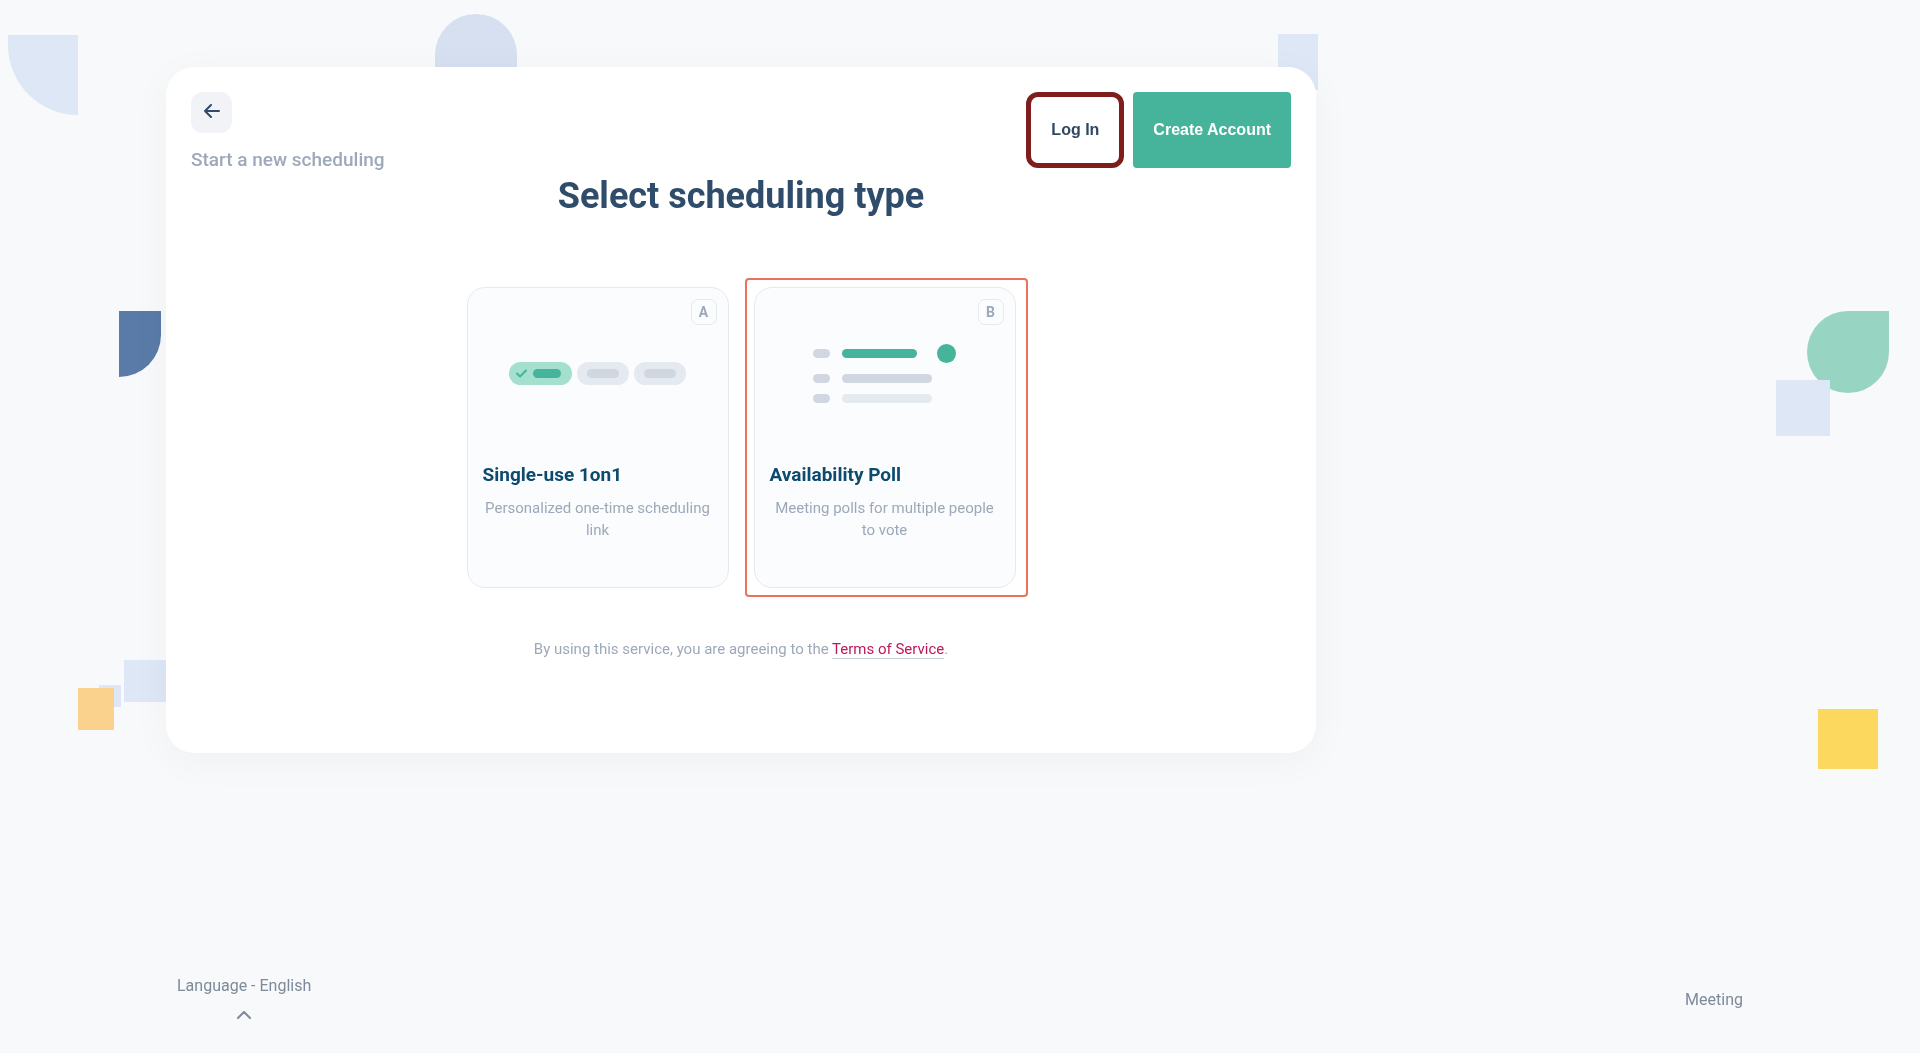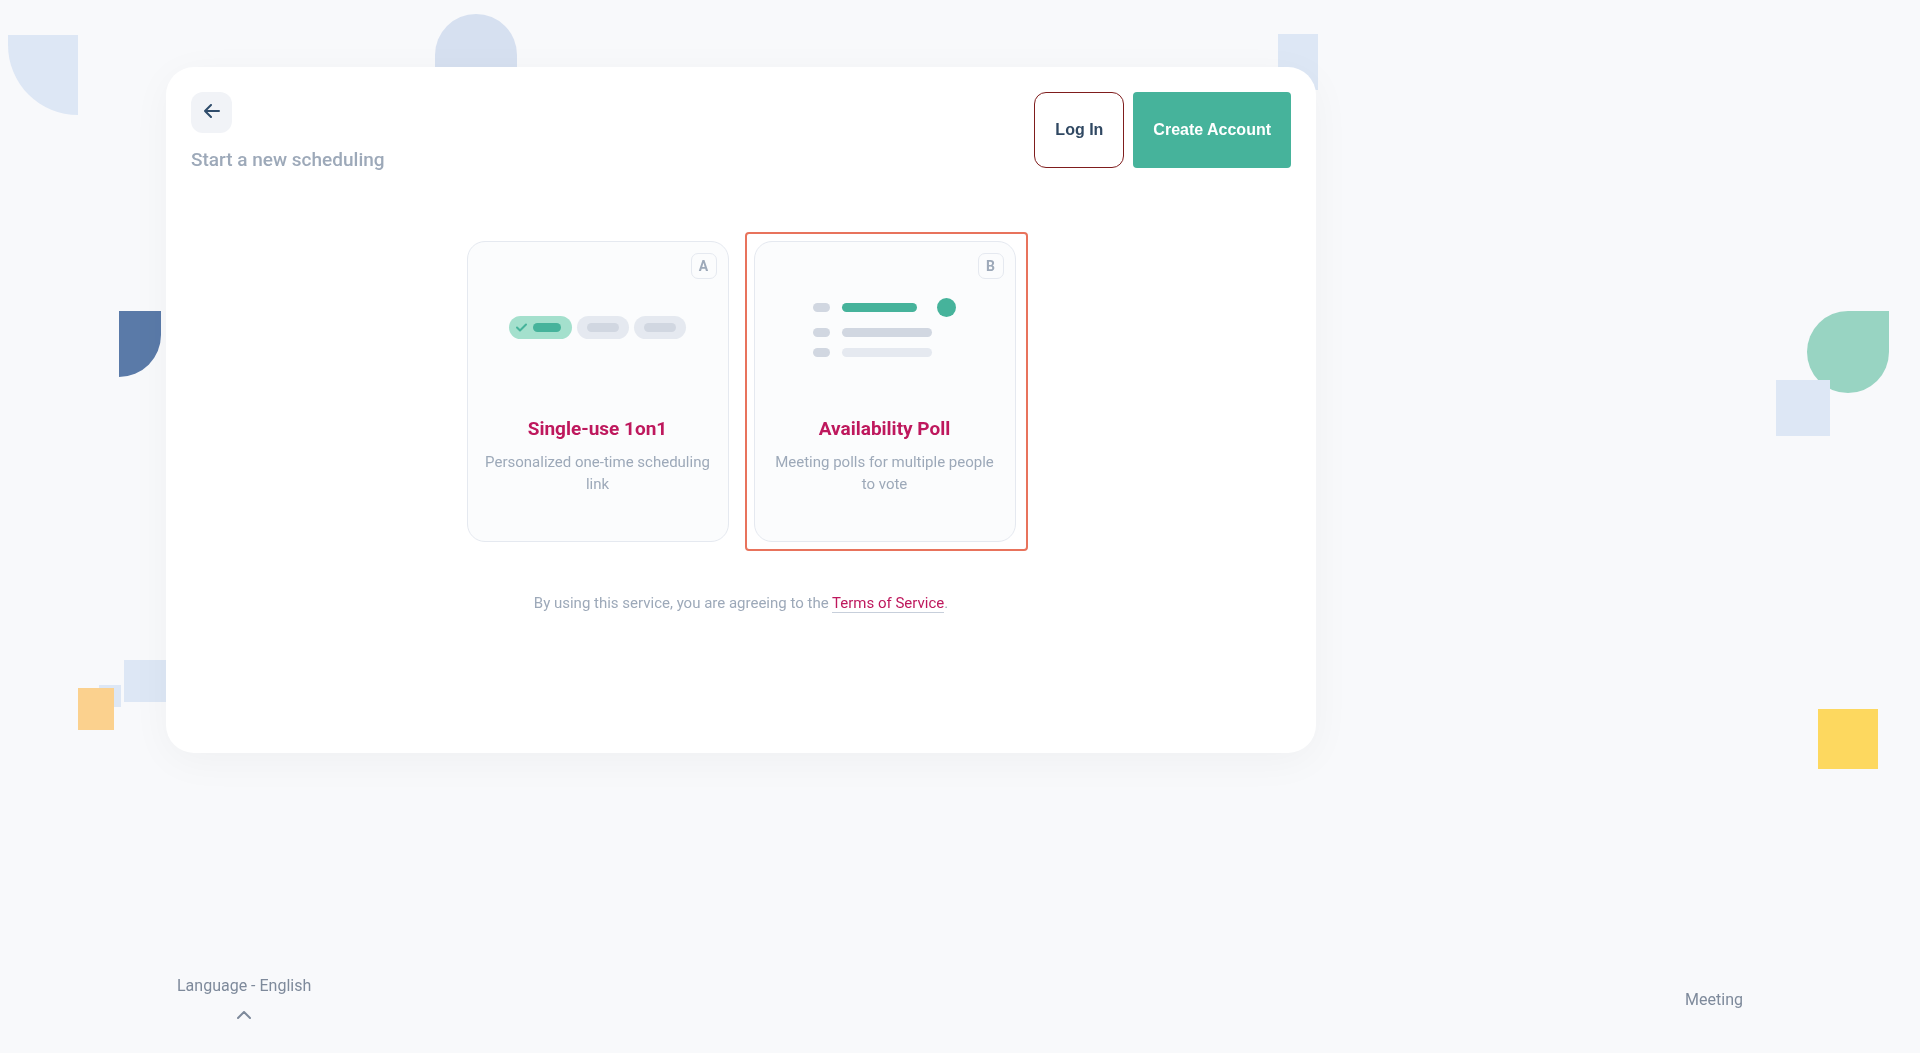"Log In" .btn-login { border: 1px solid #7f1d1d -> 5px solid #7f1d1d }
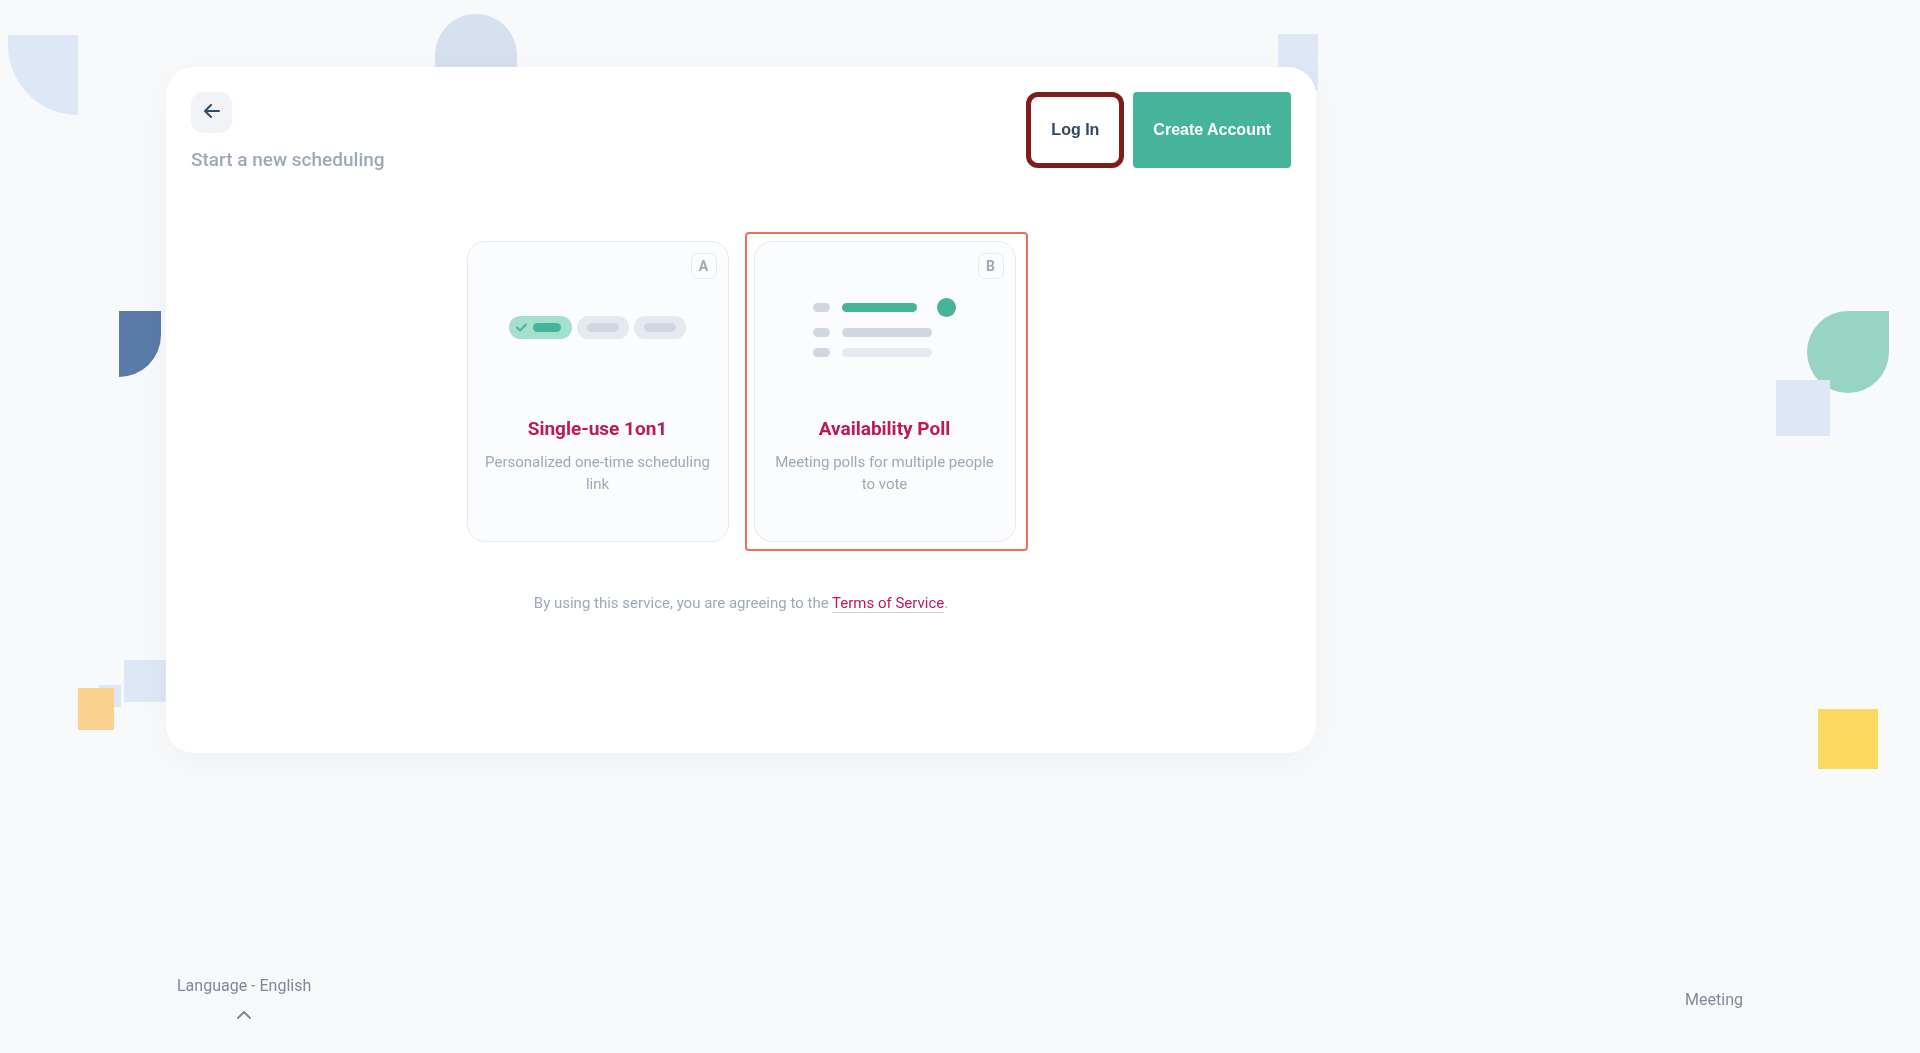"Select scheduling type" h1.title { html: none -> <h1>Select scheduling type</h1> }
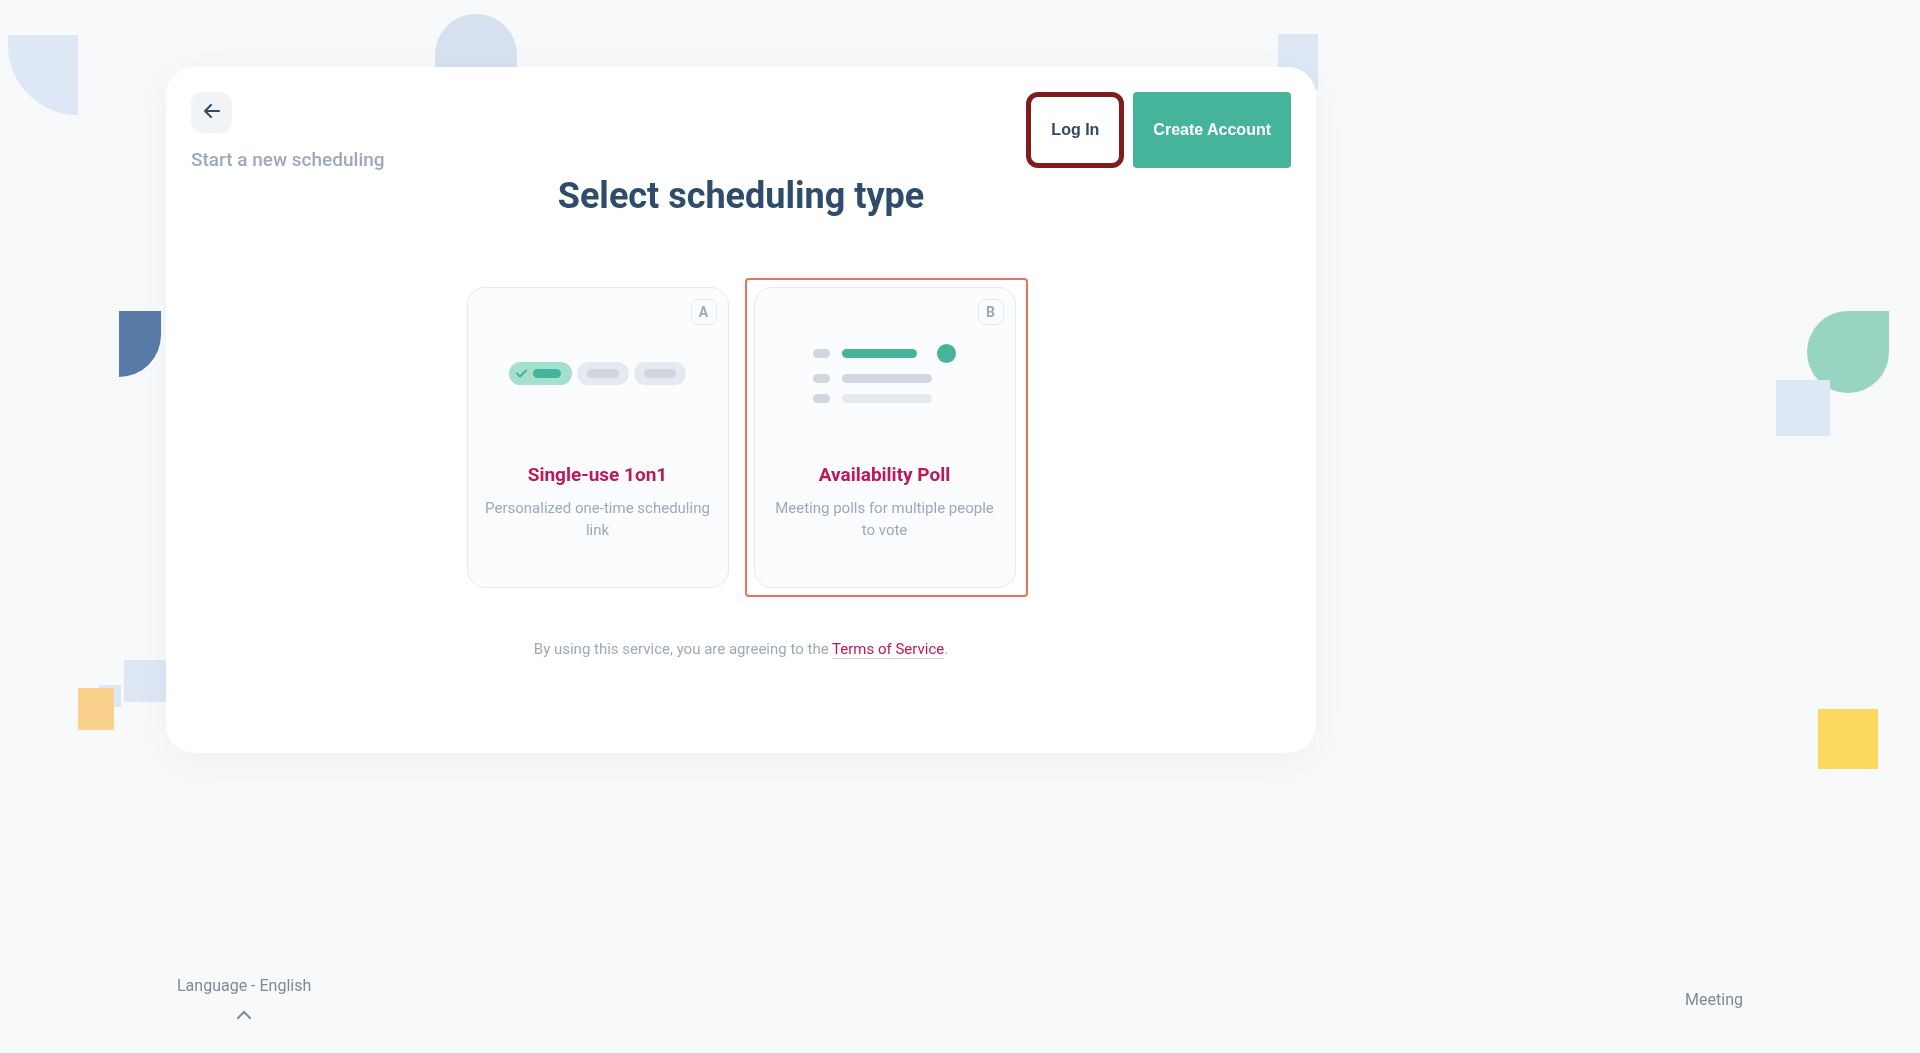"Single-use 1on1" .card-title { color: #be185d -> #0c4a6e; text-align: center -> none }
